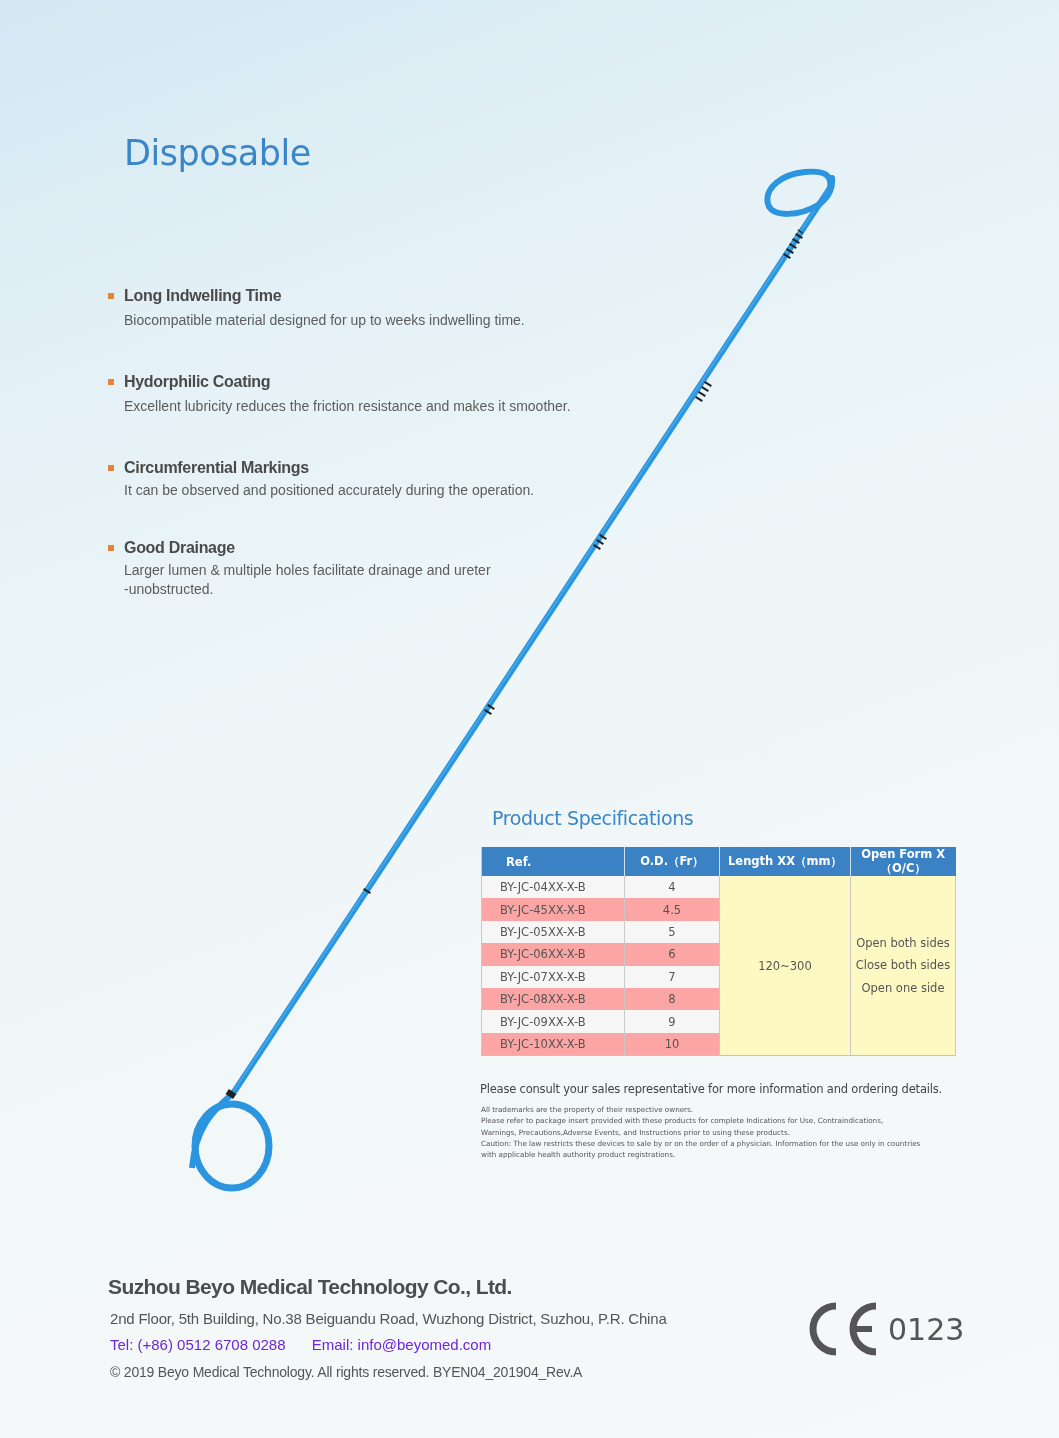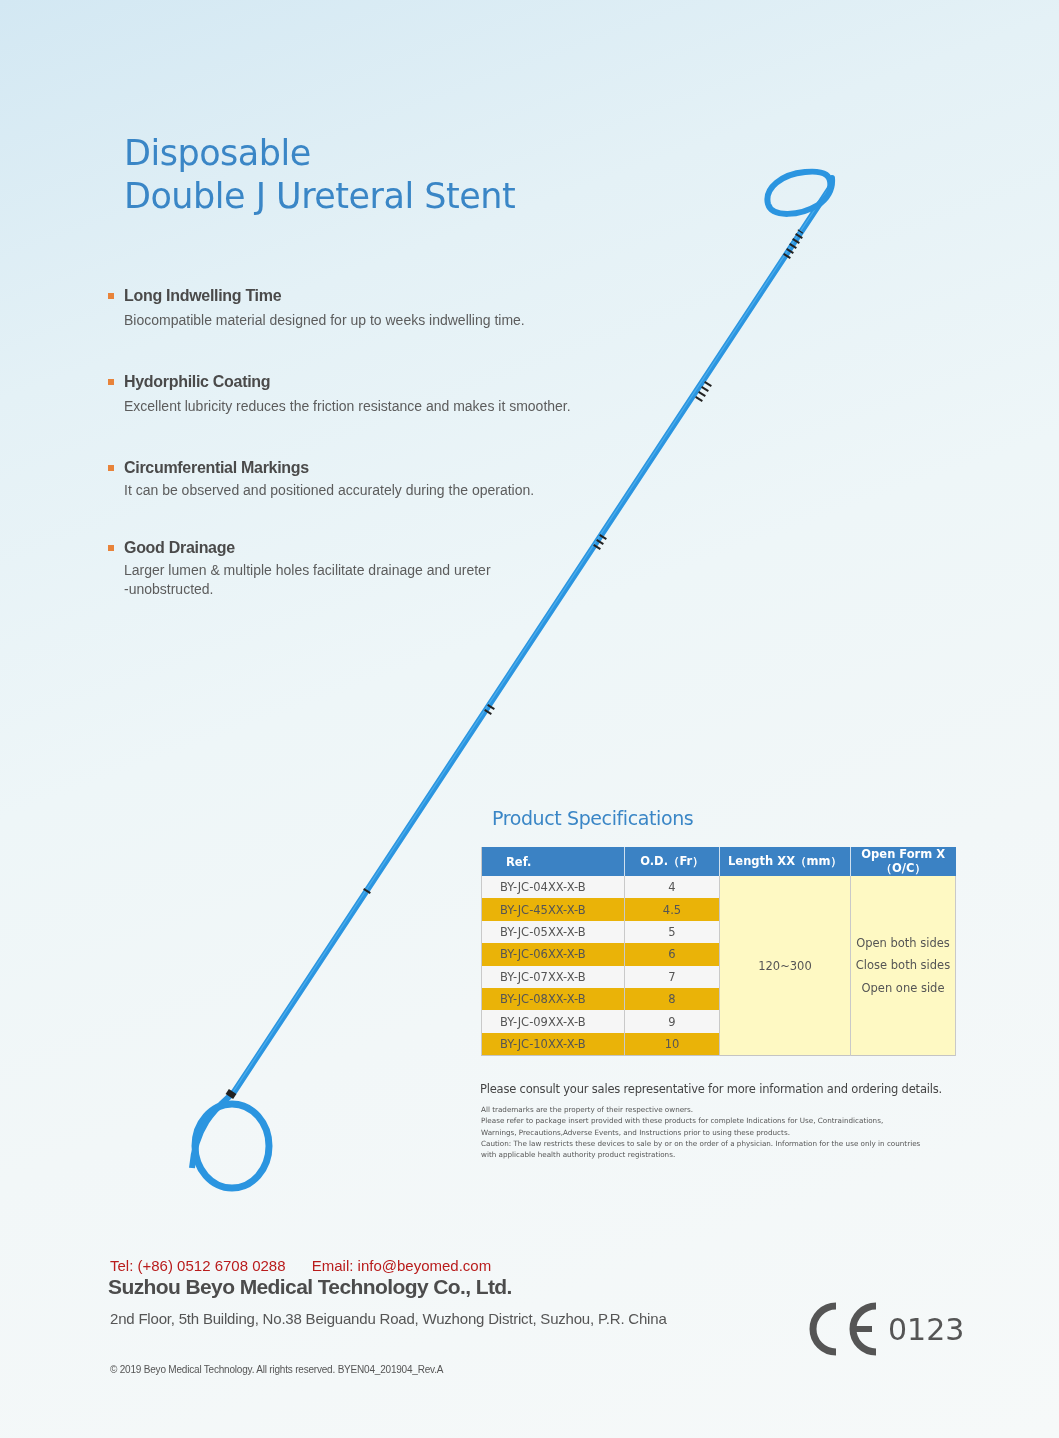"Double J Ureteral Stent" span { html: <span>Double J Ureteral Stent</span> -> none }
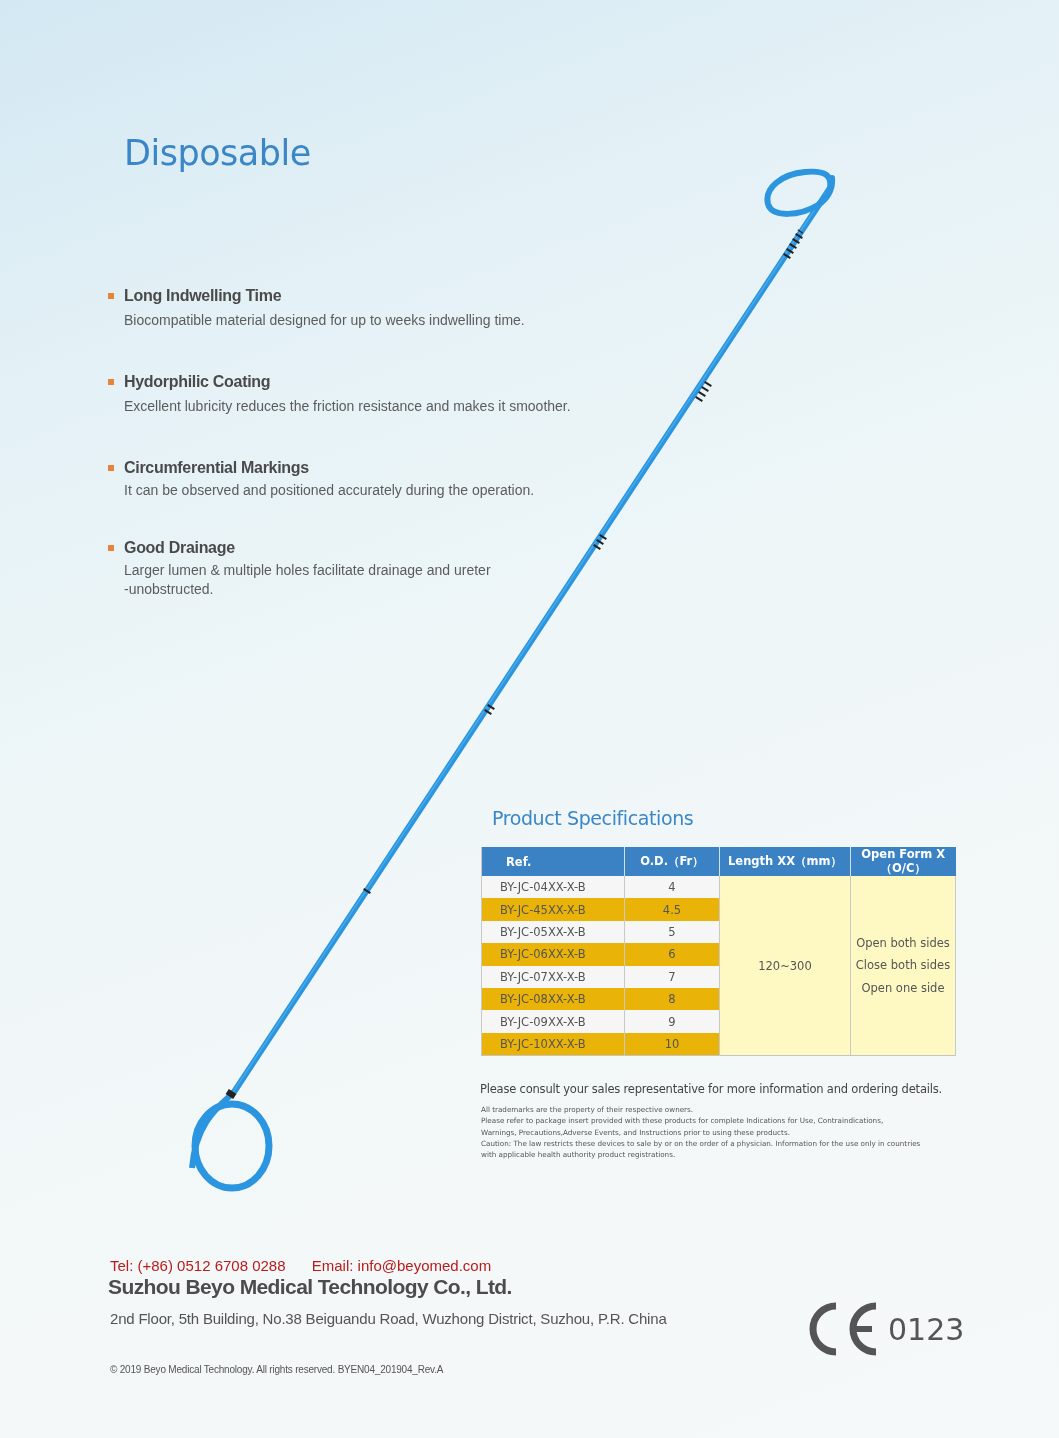"BY-JC-45XX-X-B" table.spec tr.alt td.z { background: #eab308 -> #fca5a5 }
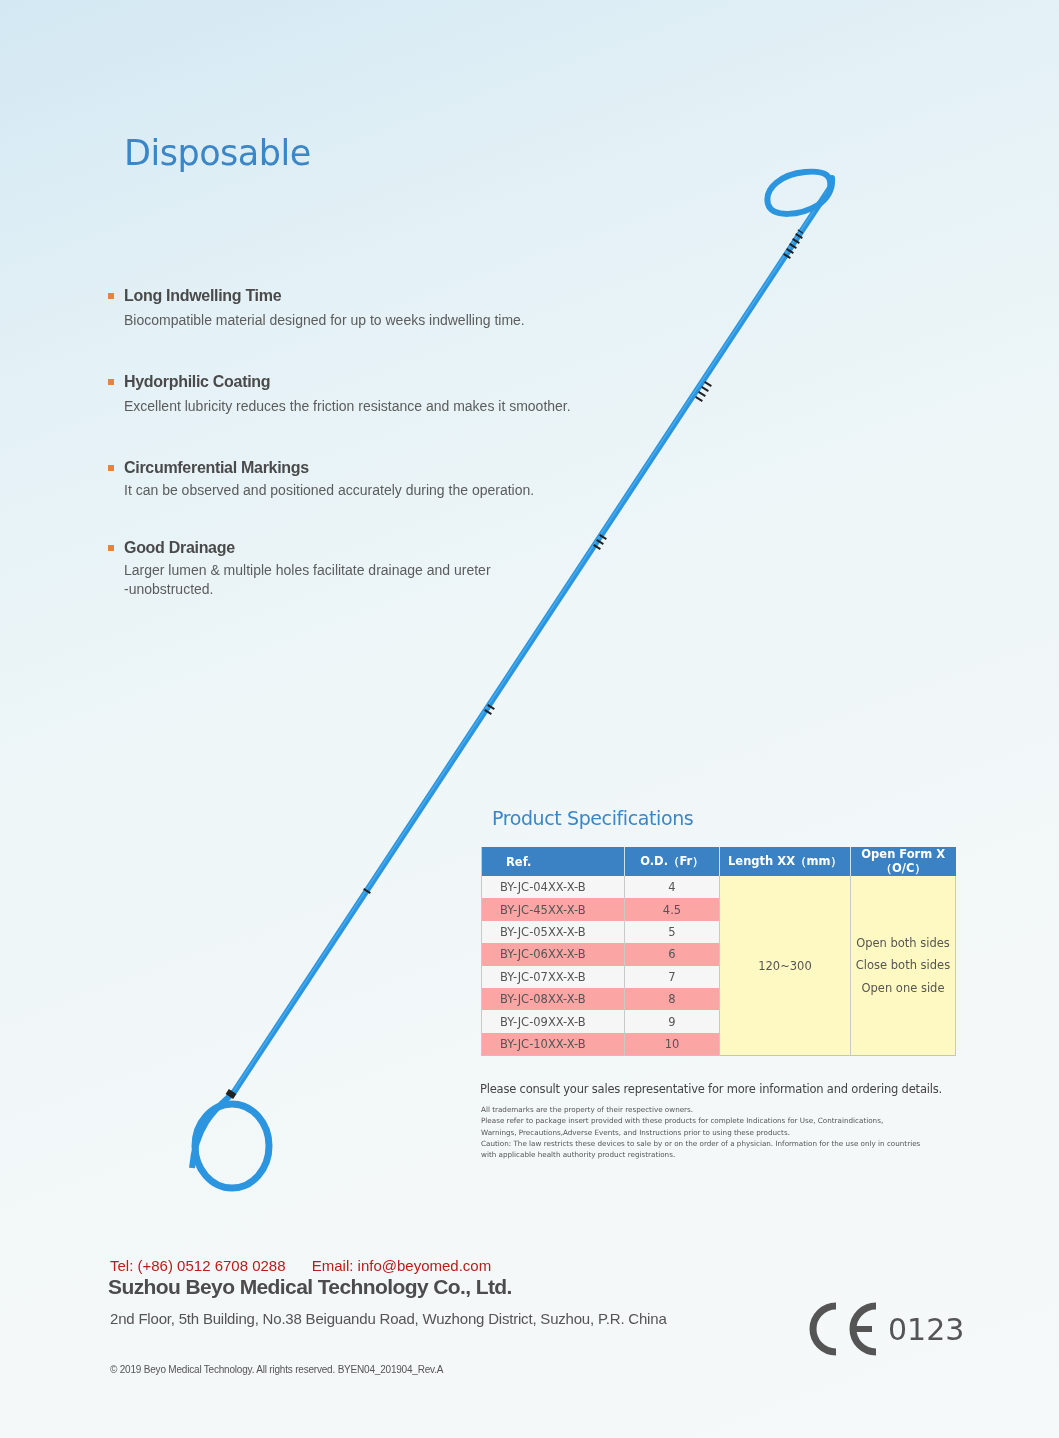"Tel: (+86) 0512 6708 0288" .contact { color: #b91c1c -> #6d28d9; top: 1257px -> 1336px }
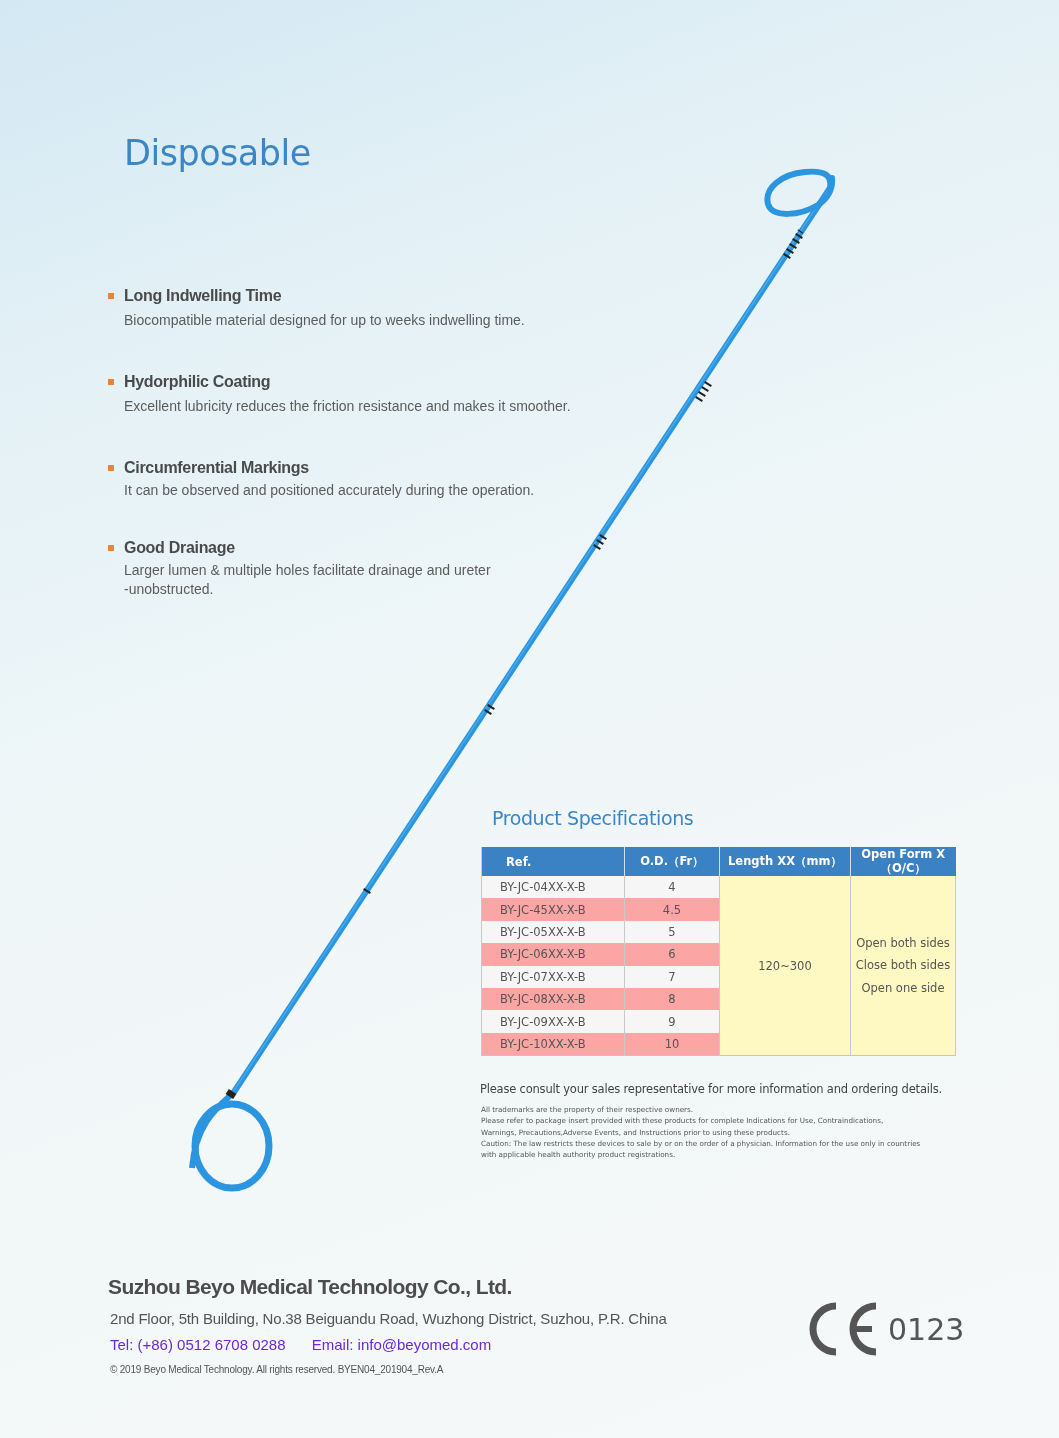"© 2019 Beyo Medical Technology." .copyright { font-size: 10px -> 14px }
